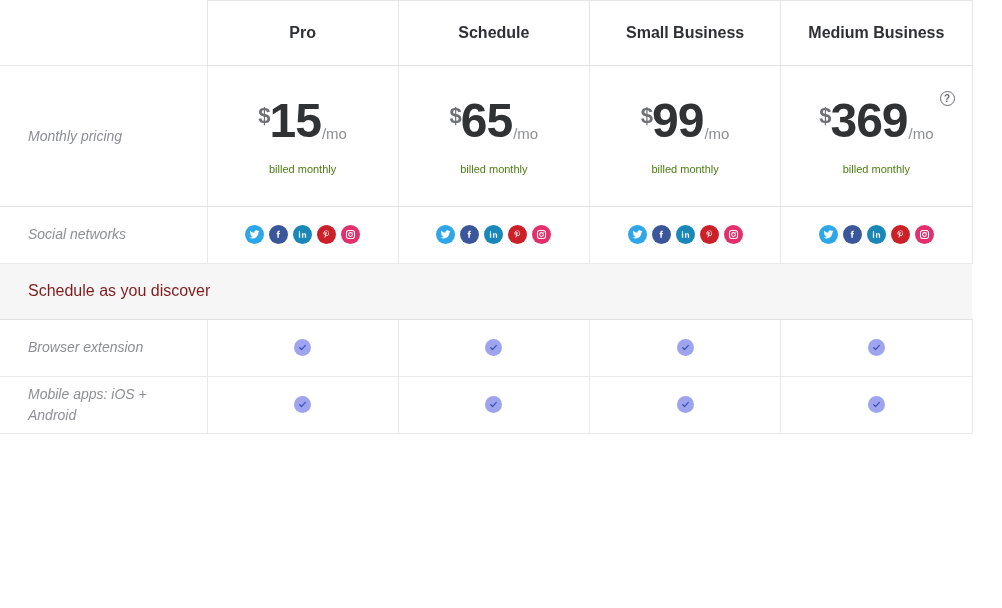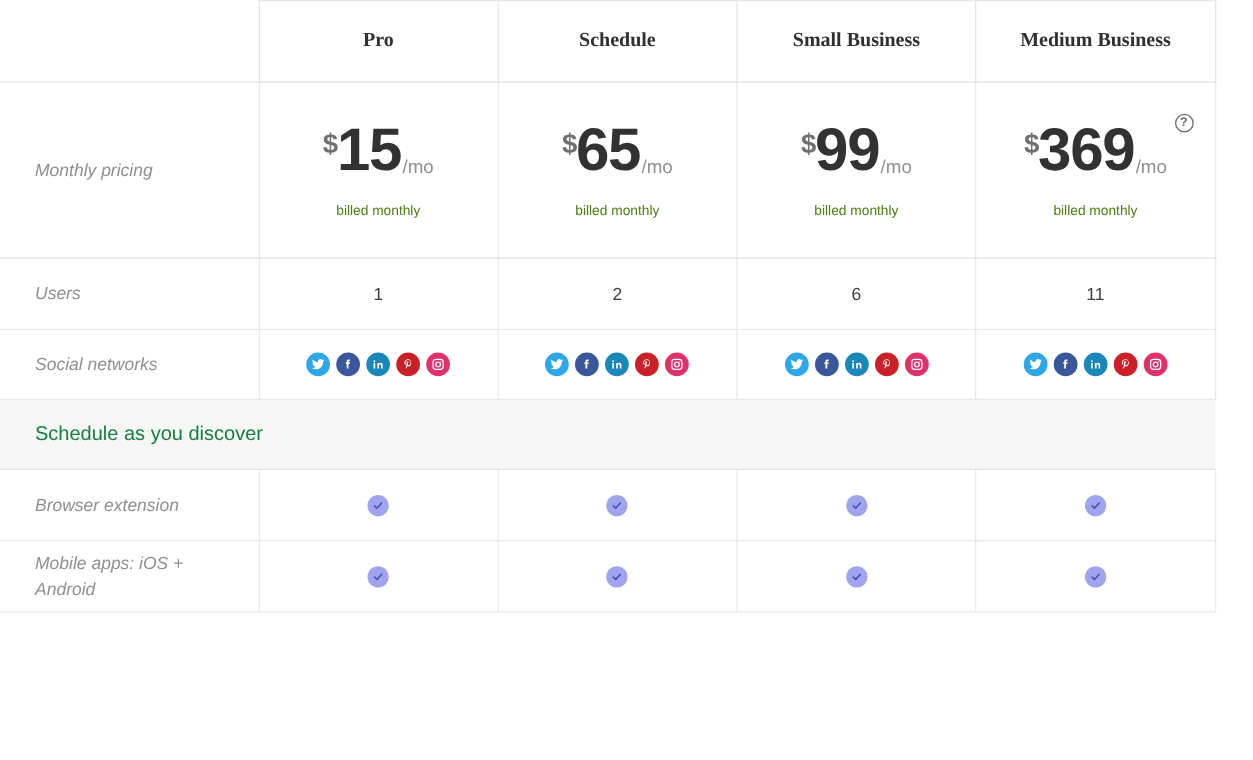"Pro" th.plan-head { font-family: Liberation Serif, serif -> none }
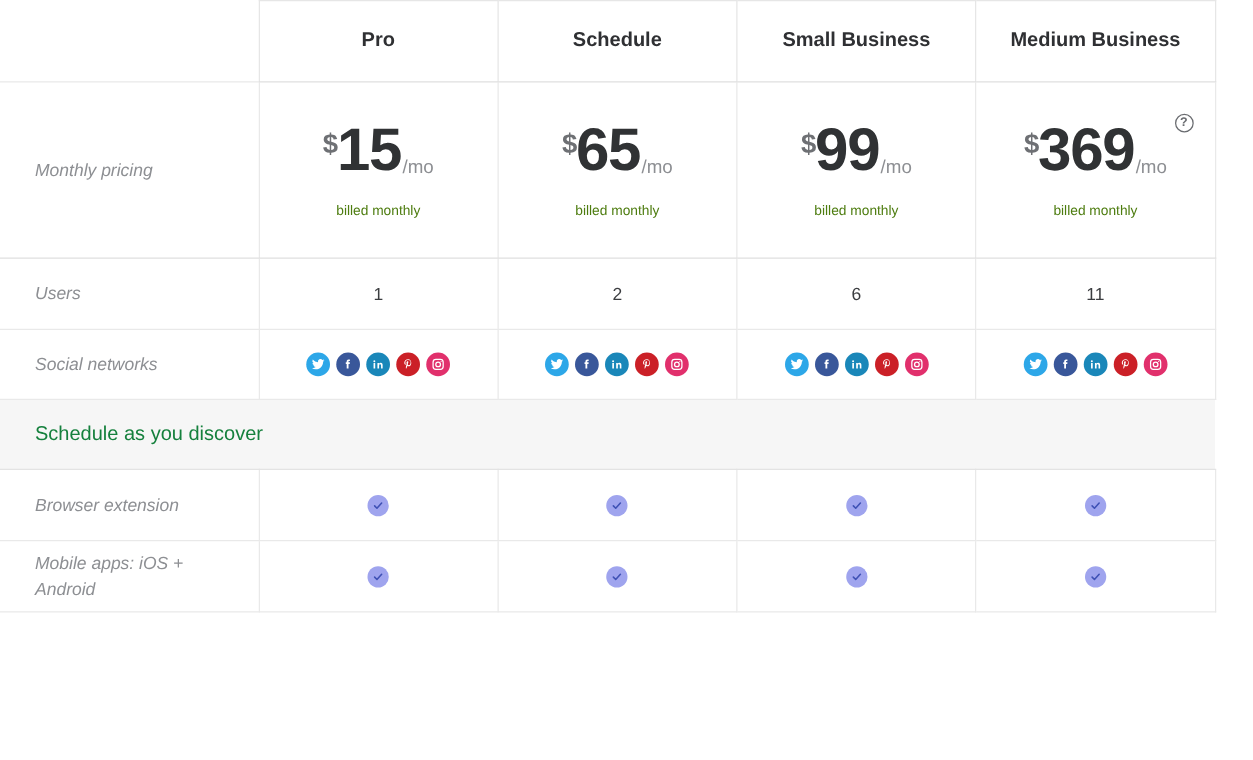"Users" tr.data-row { html: <tr> <td> <span>Users</span> </td> <td>1</td> <td>2</td> <td>6</td> <td>11</td> </tr> -> none }
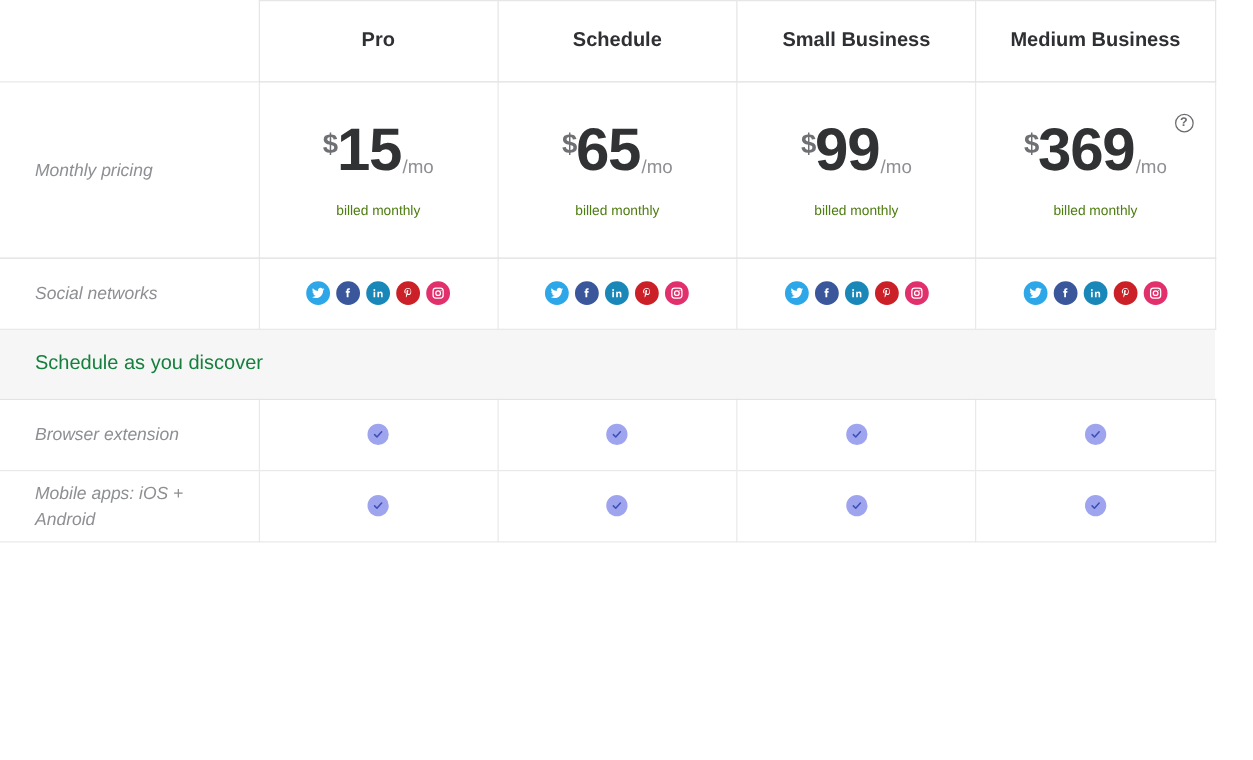"Schedule as you discover" td.section-cell { color: #15803d -> #7f1d1d }
